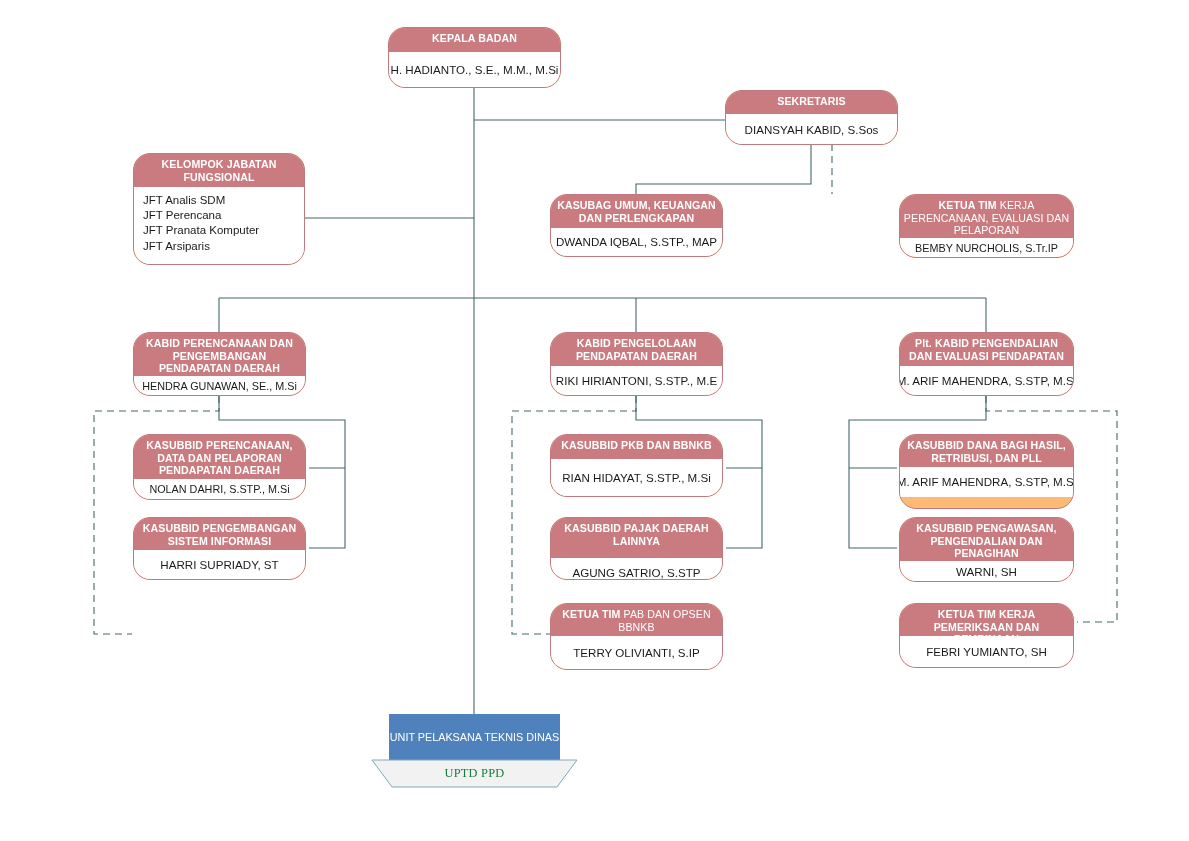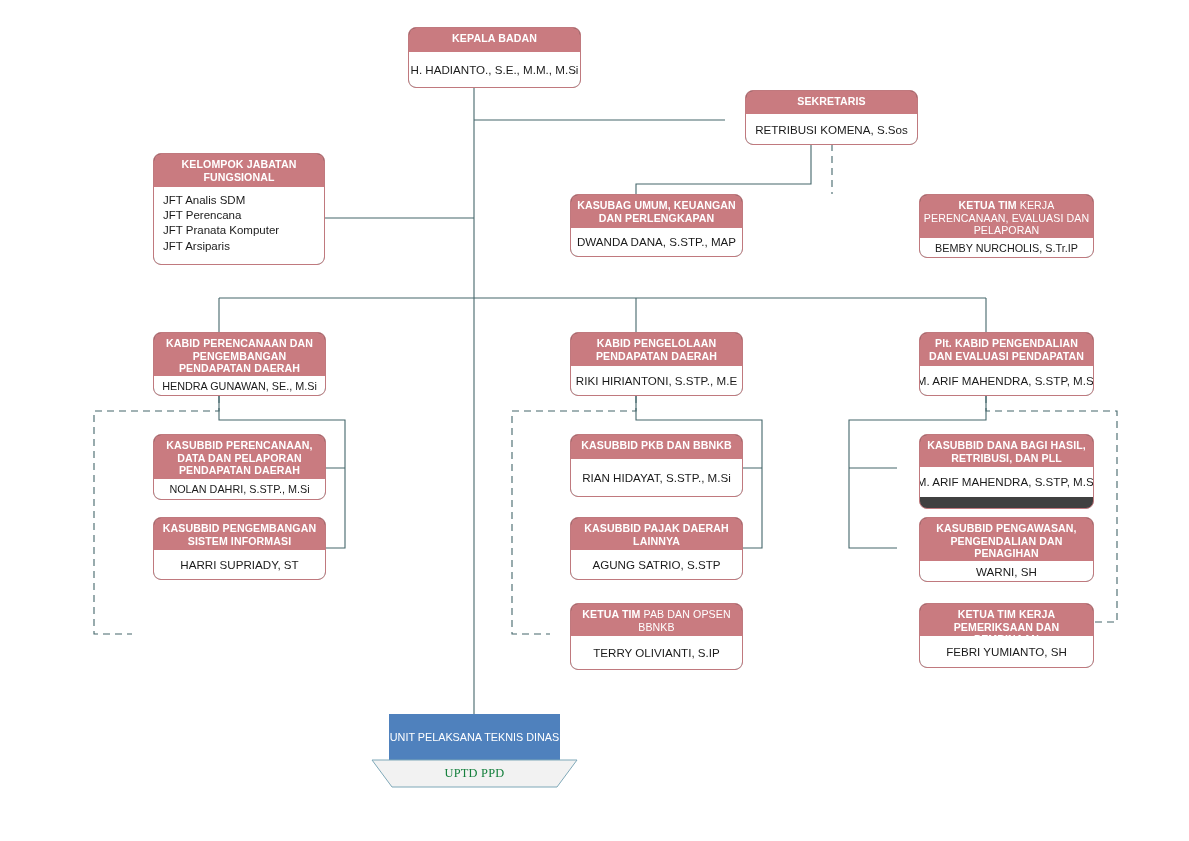"KEPALA BADAN" .node { background: #404040 -> #fdba74; border-radius: 8px -> 17px; margin-left: 20px -> none }
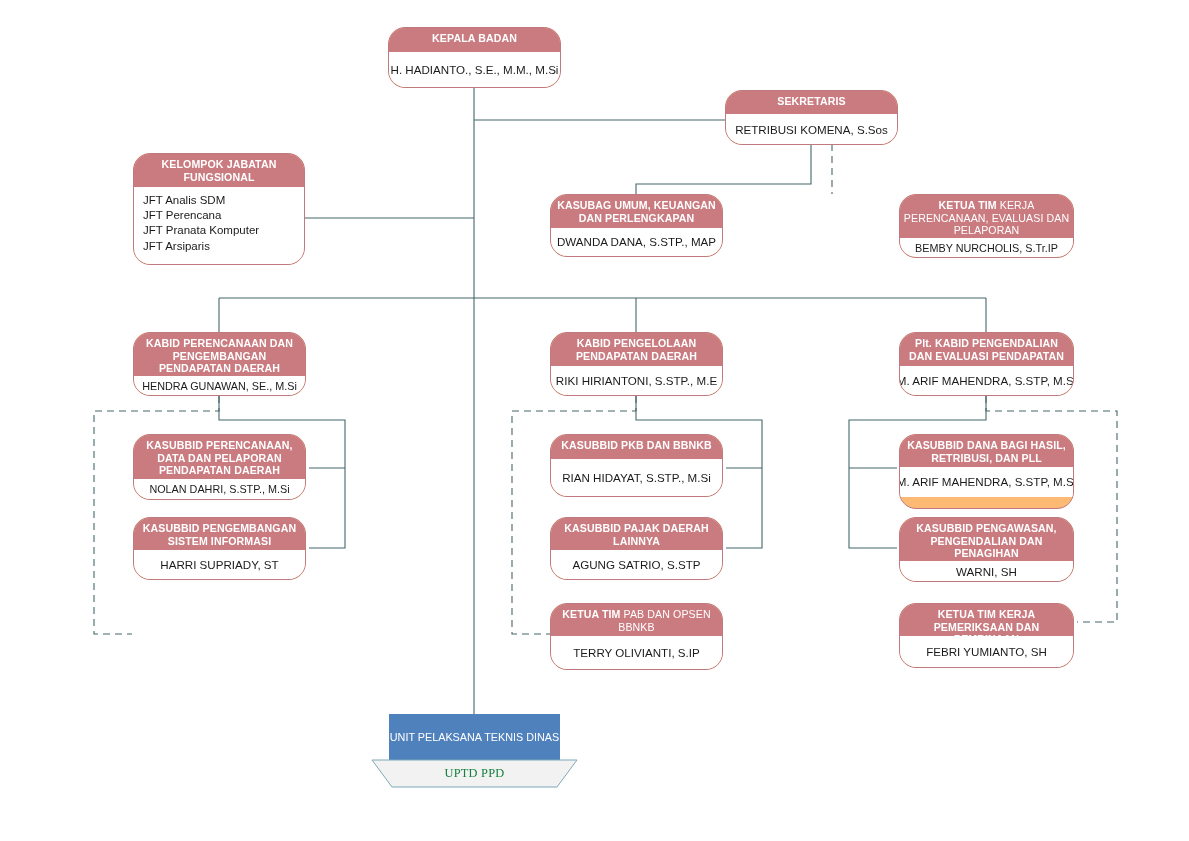"RETRIBUSI KOMENA, S.Sos" span.ln { text: RETRIBUSI KOMENA -> DIANSYAH KABID }
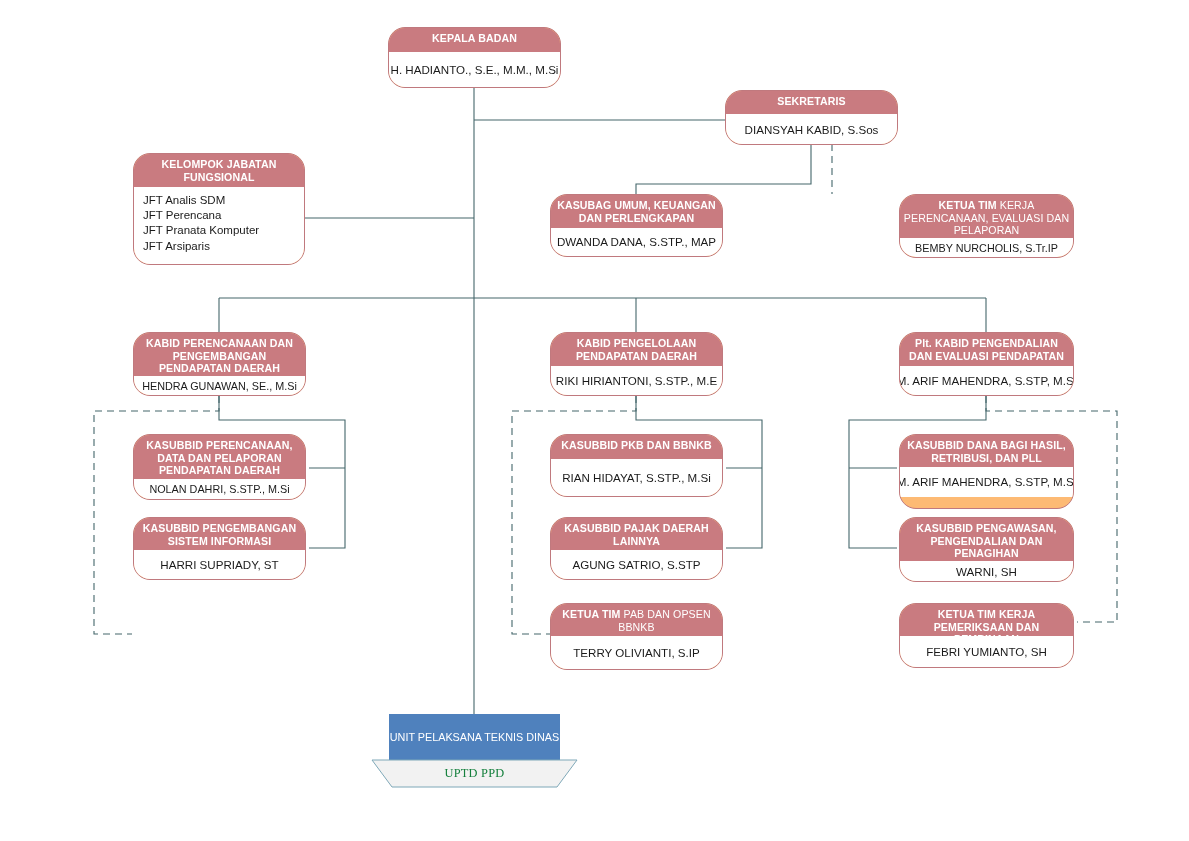"DWANDA DANA, S.STP., MAP" span.ln { text: DANA -> IQBAL }
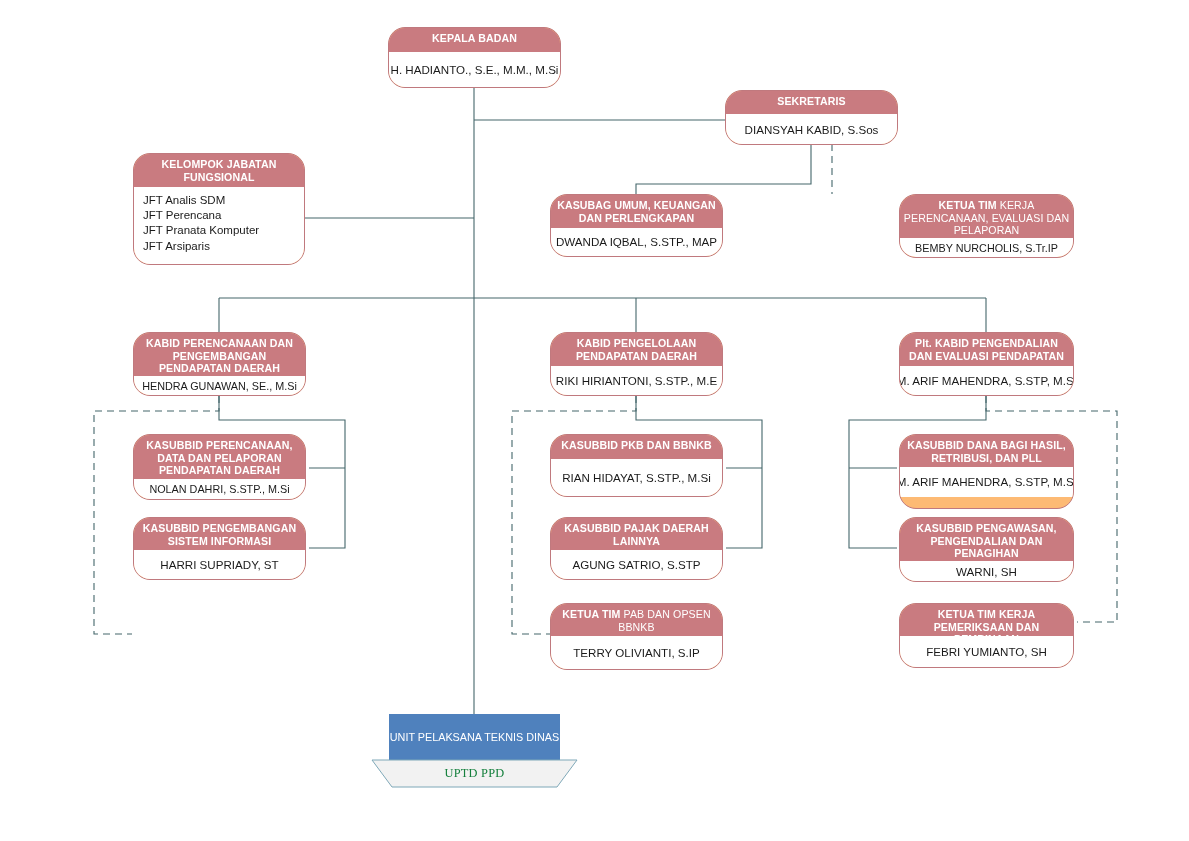"KASUBBID PAJAK DAERAH" div.hdr { height: 32px -> 40px }
